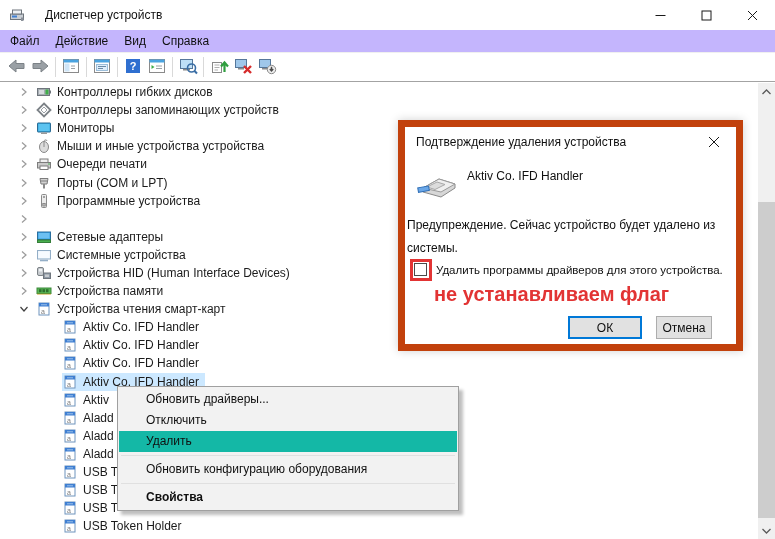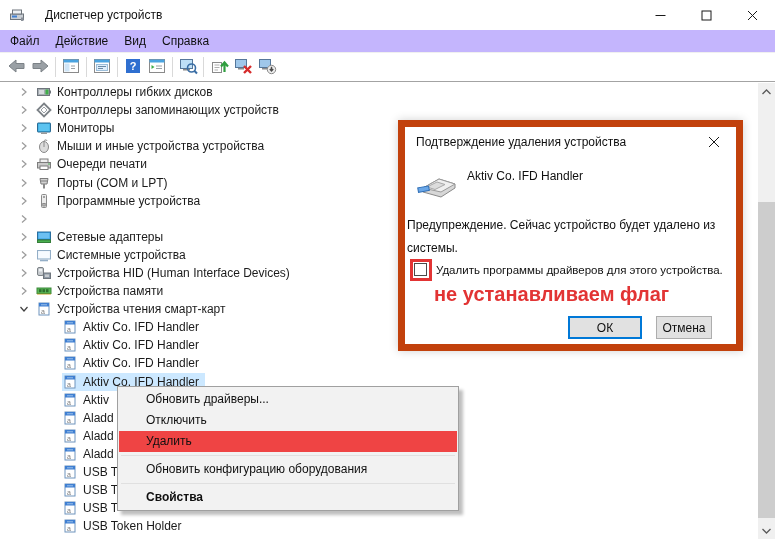"Удалить" .cm-item.hl { background: #ef4444 -> #14b8a6 }
